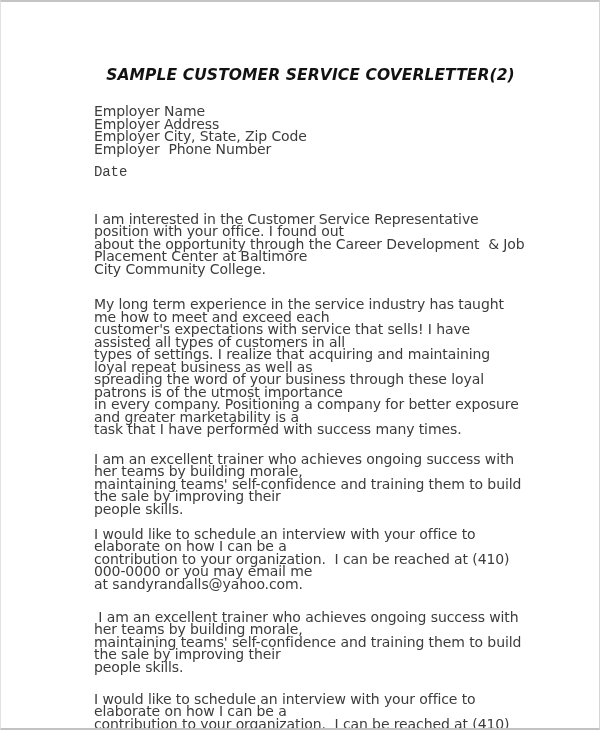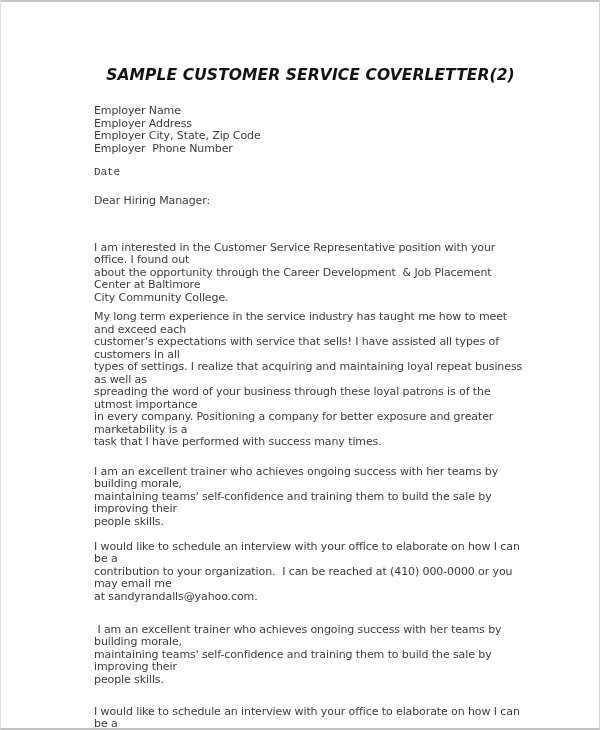"Employer Name" .textblock { font-size: 11px -> 14px }
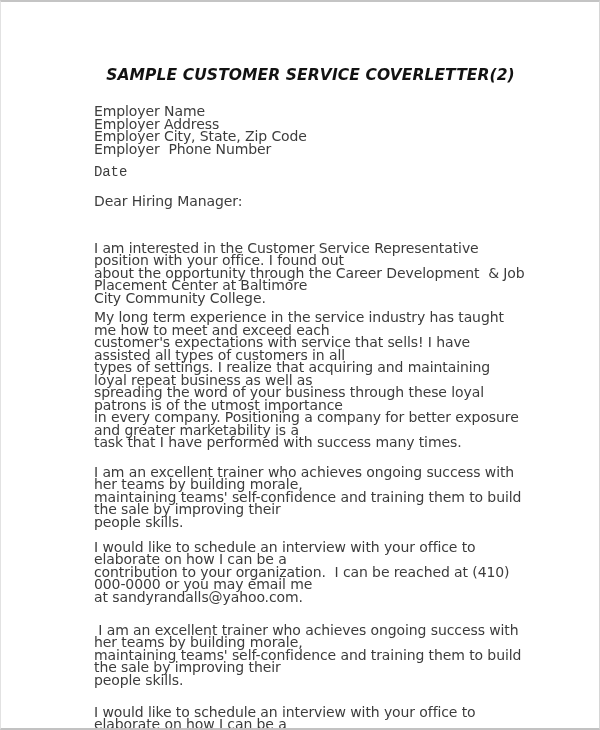"Dear Hiring Manager:" p.textblock { html: <p>Dear Hiring Manager:</p> -> none }
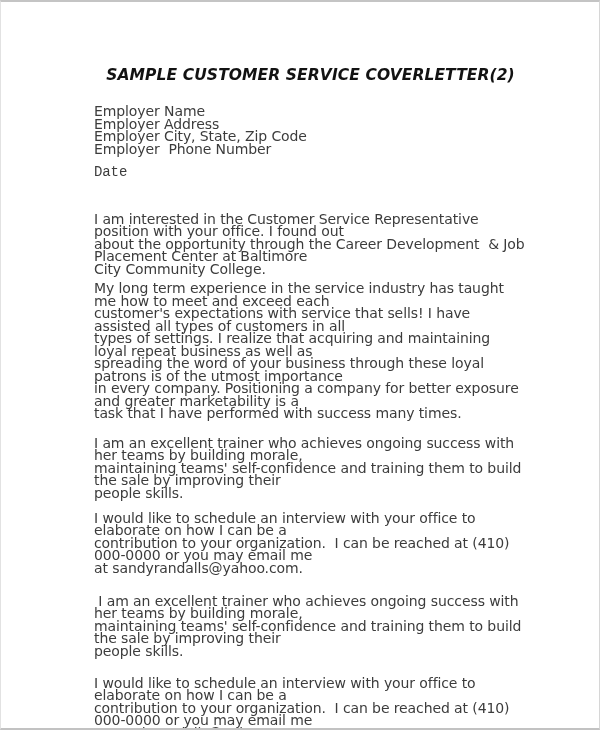"My long term experience in" .p2 { margin-top: 7px -> 23px }
